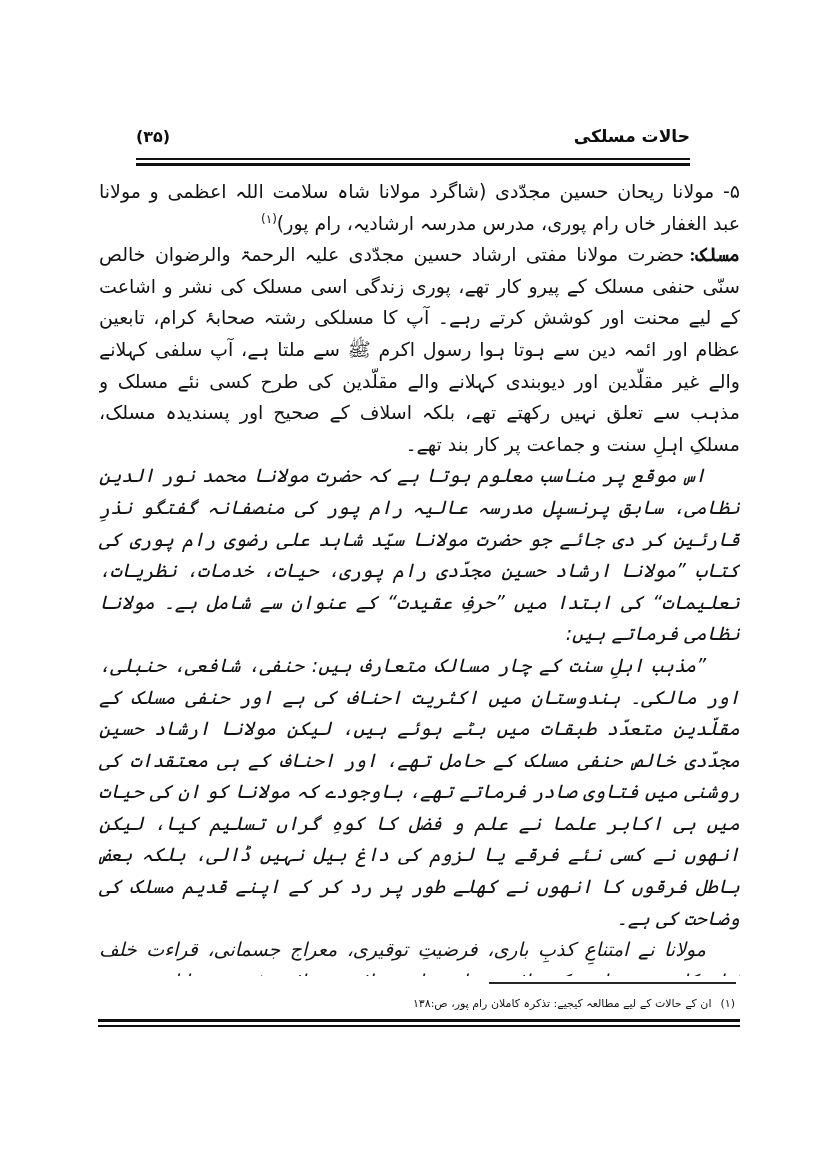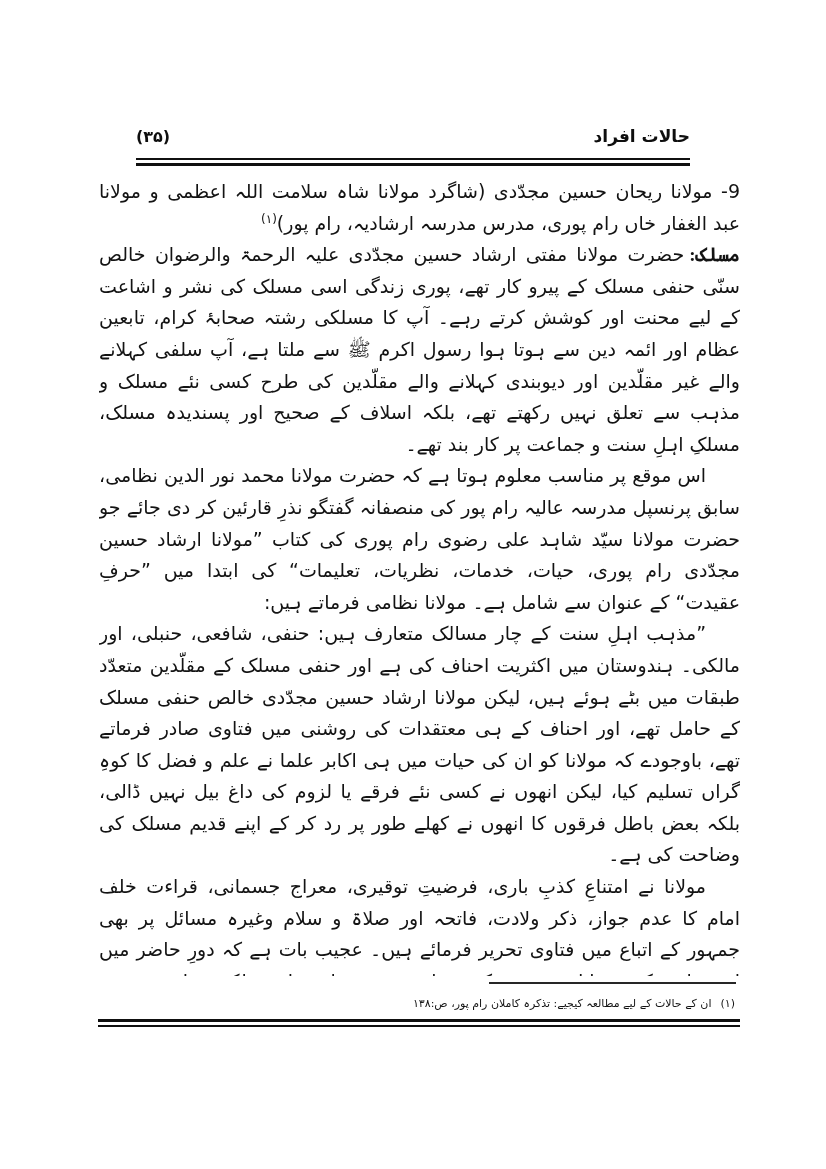"حالات افراد" span.htitle { text: افراد -> مسلکی }
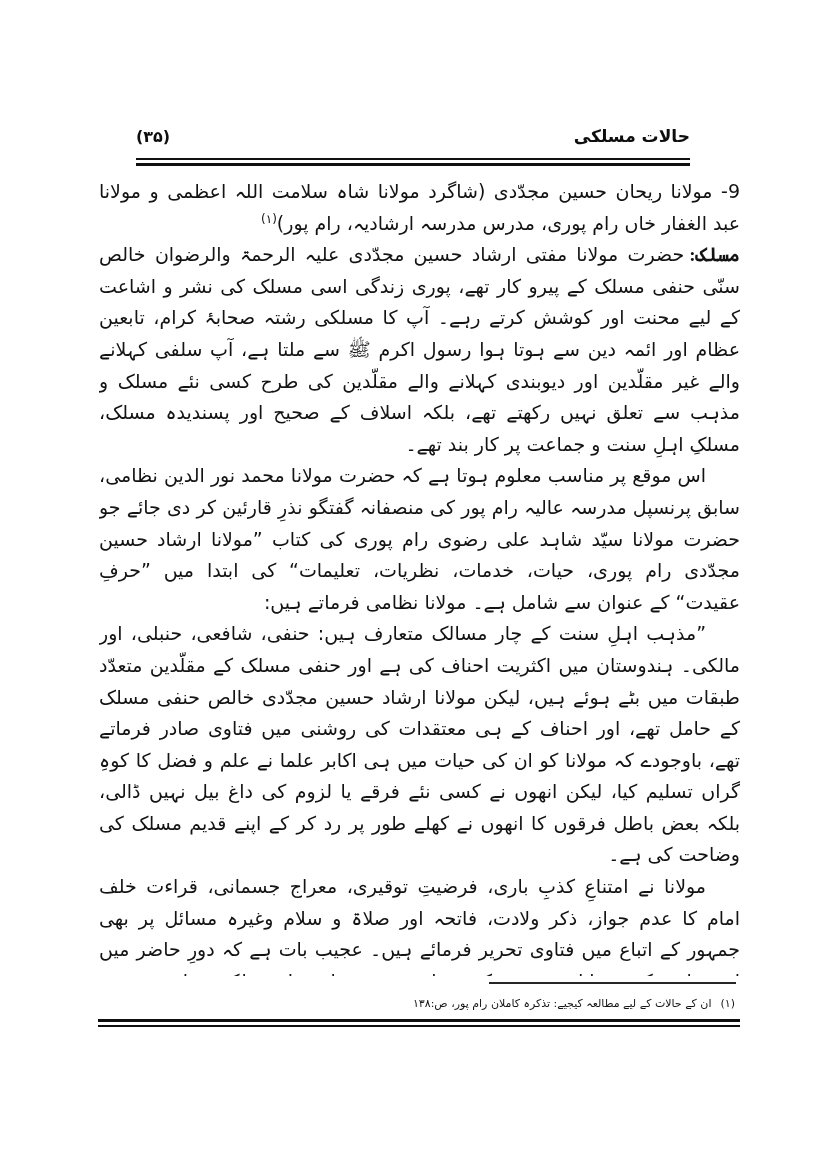"9- مولانا ریحان حسین مجدّدی" span { text: 9- -> ۵- }
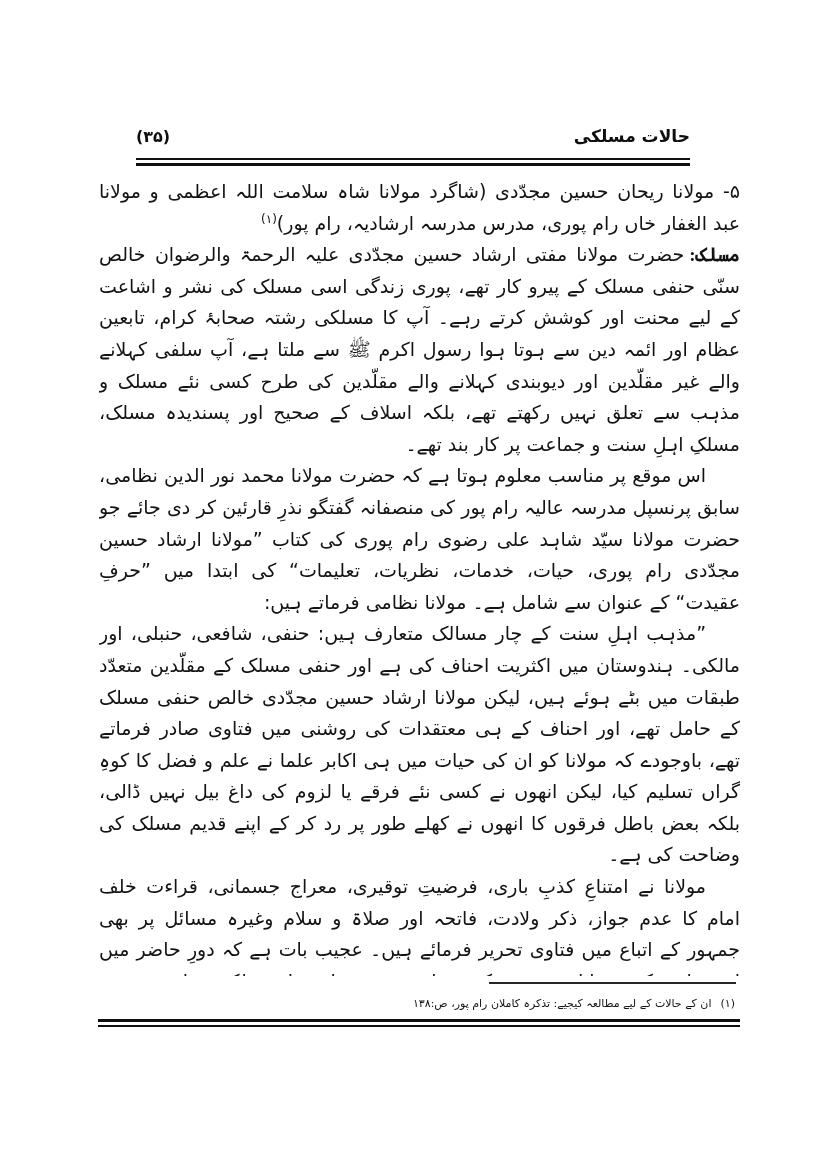"اس موقع پر مناسب معلوم" .para.indent { font-style: none -> italic }
